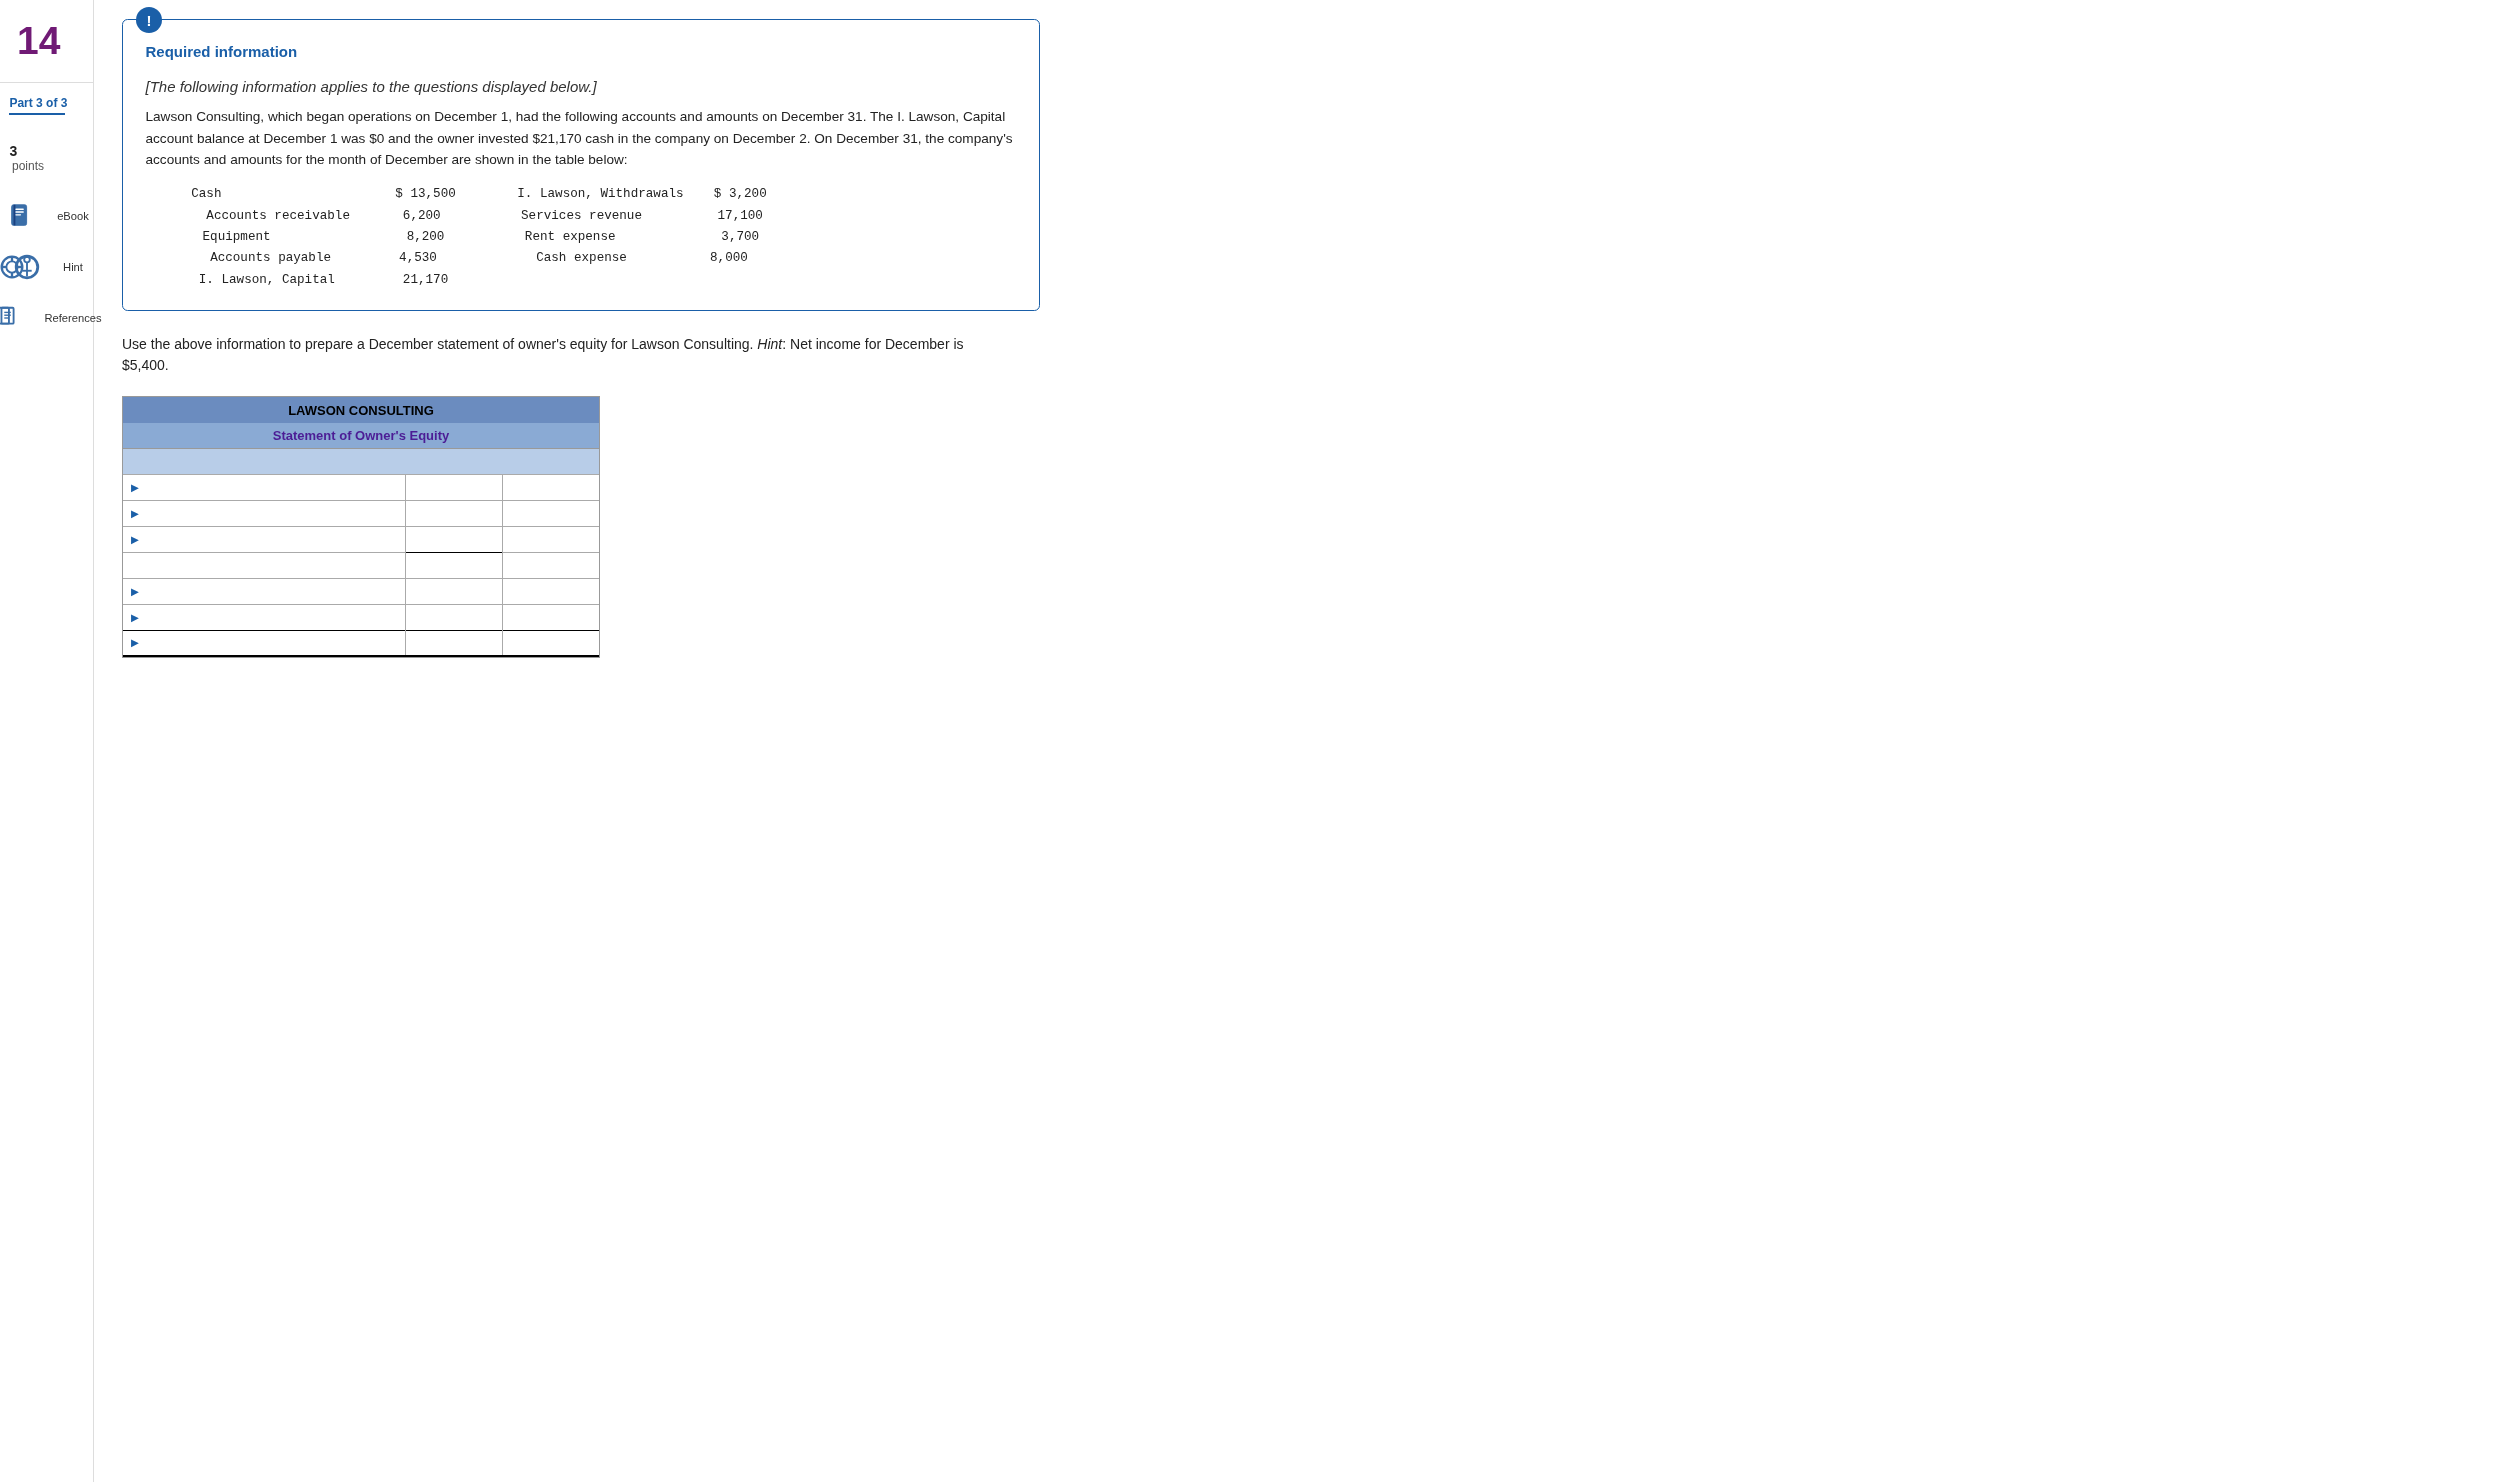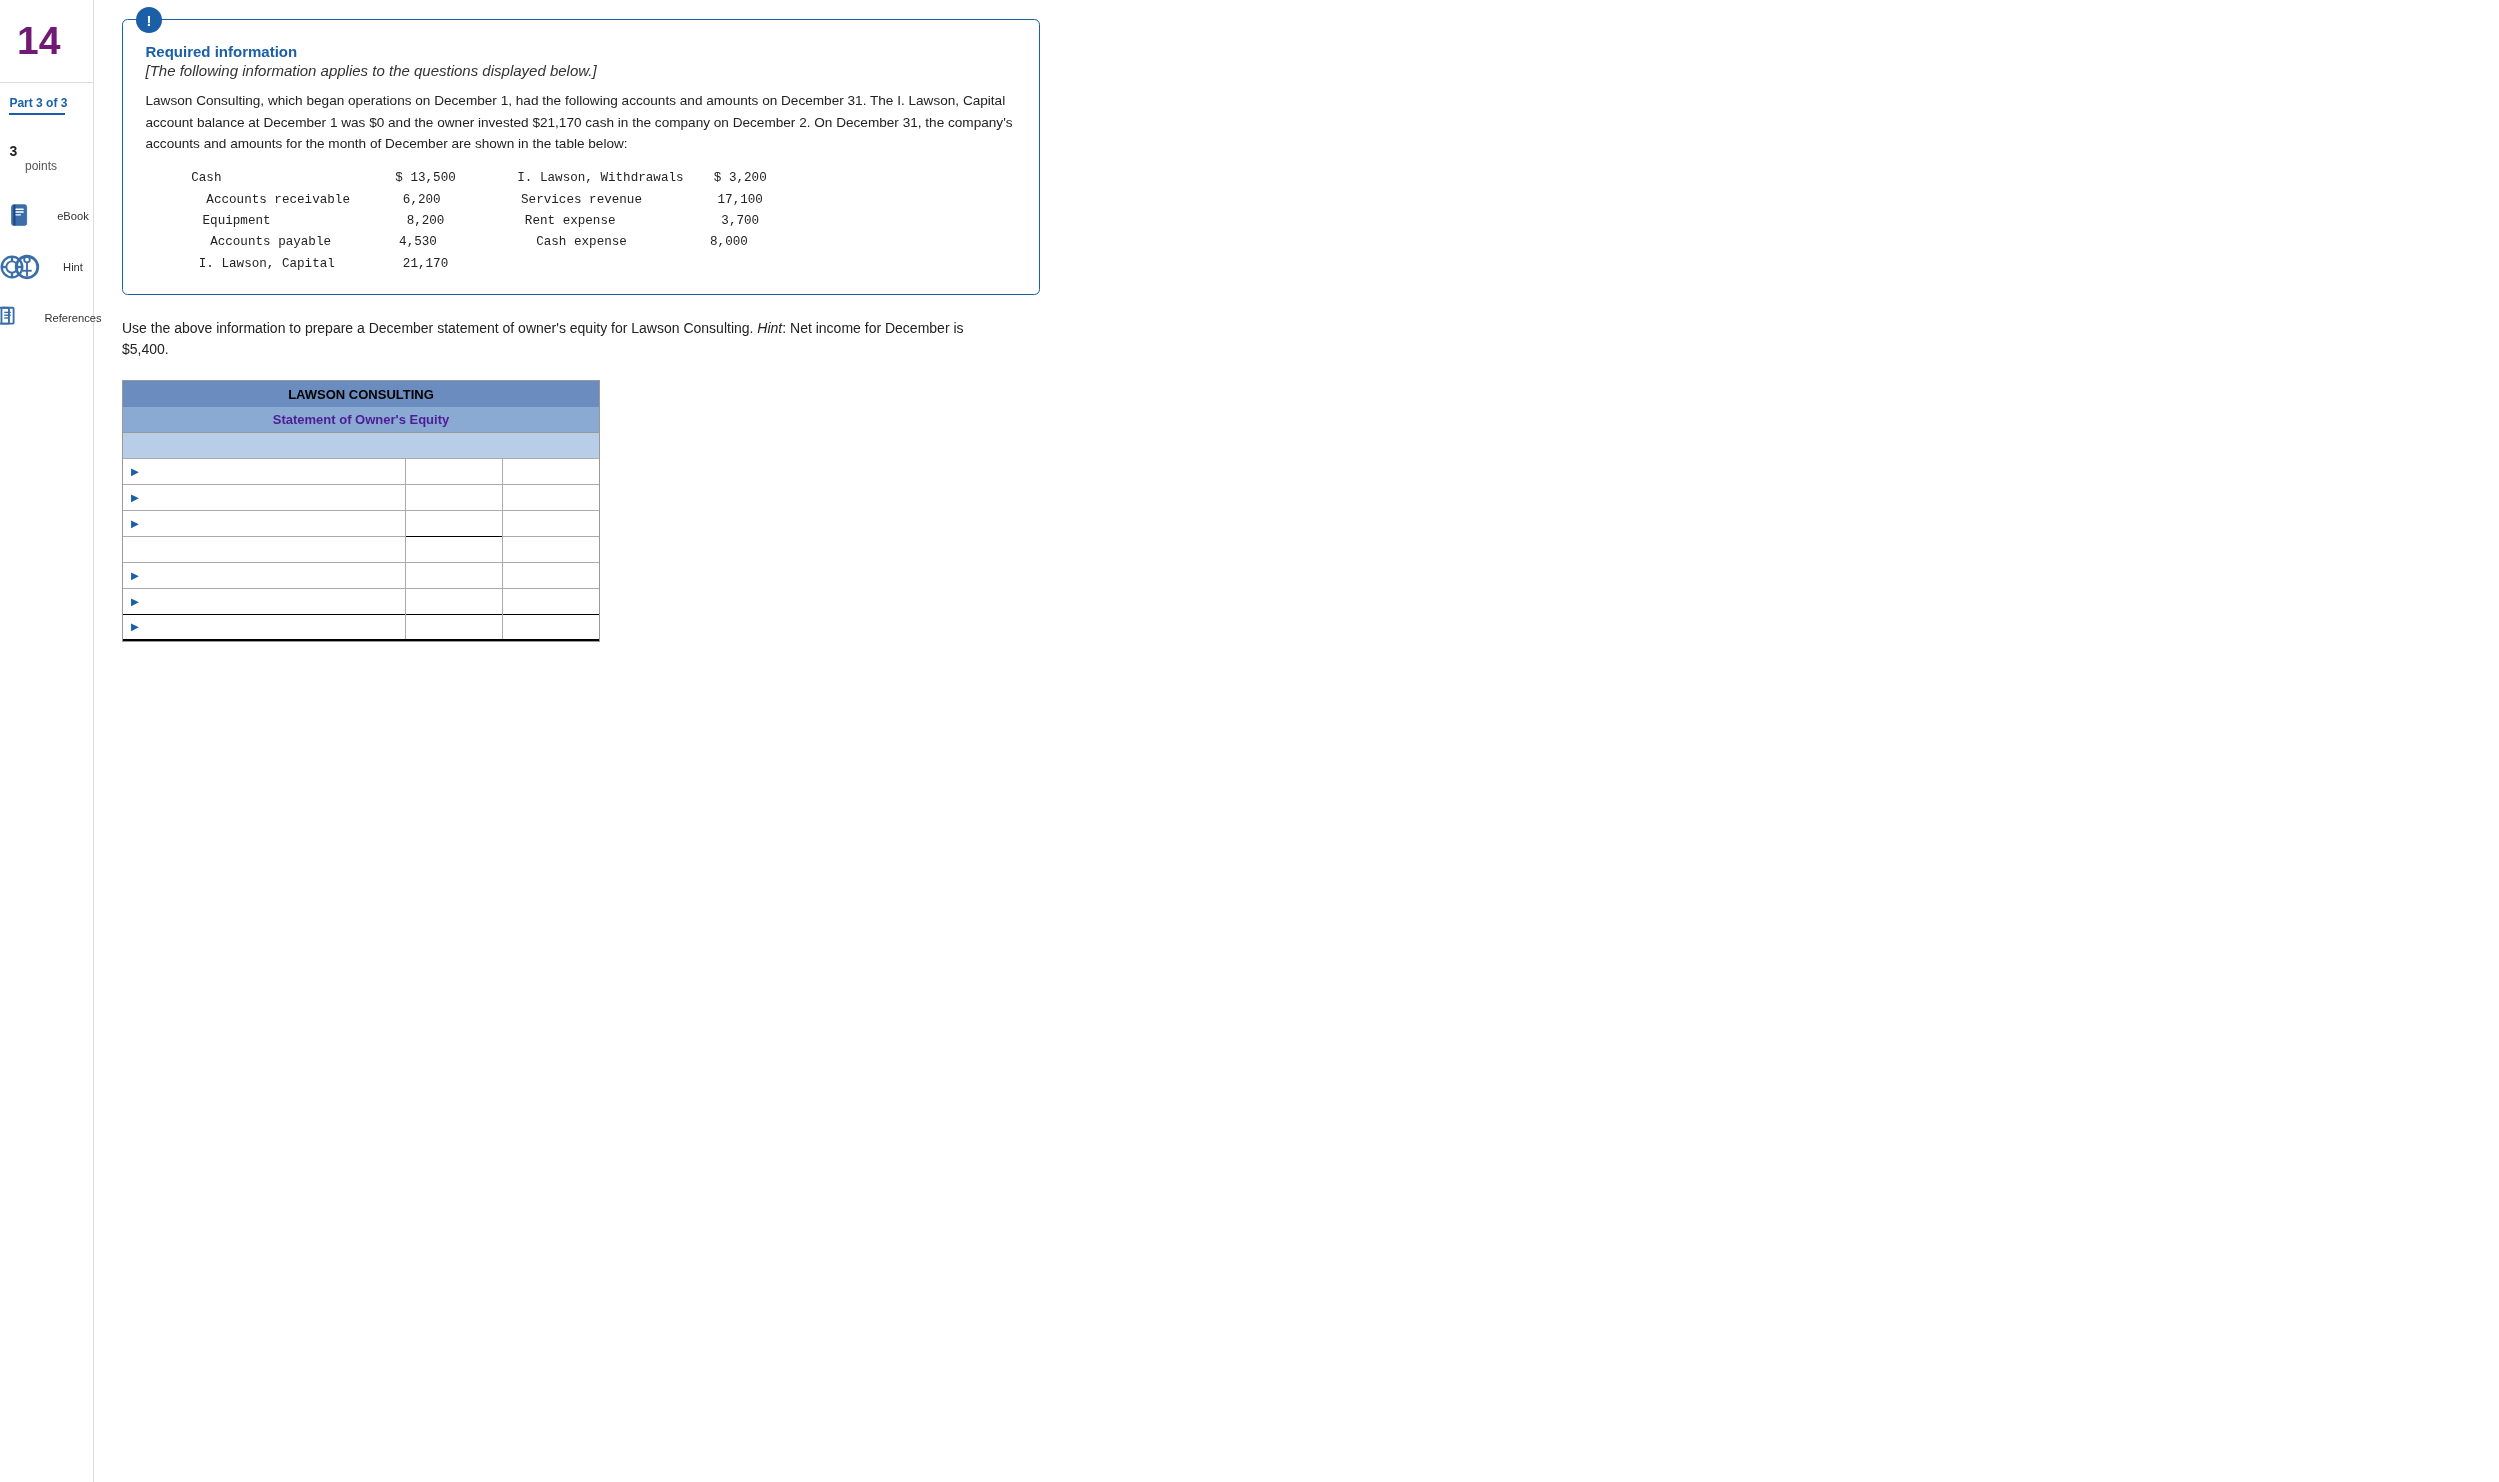"Required information" .info-title { margin-bottom: 2px -> 18px }
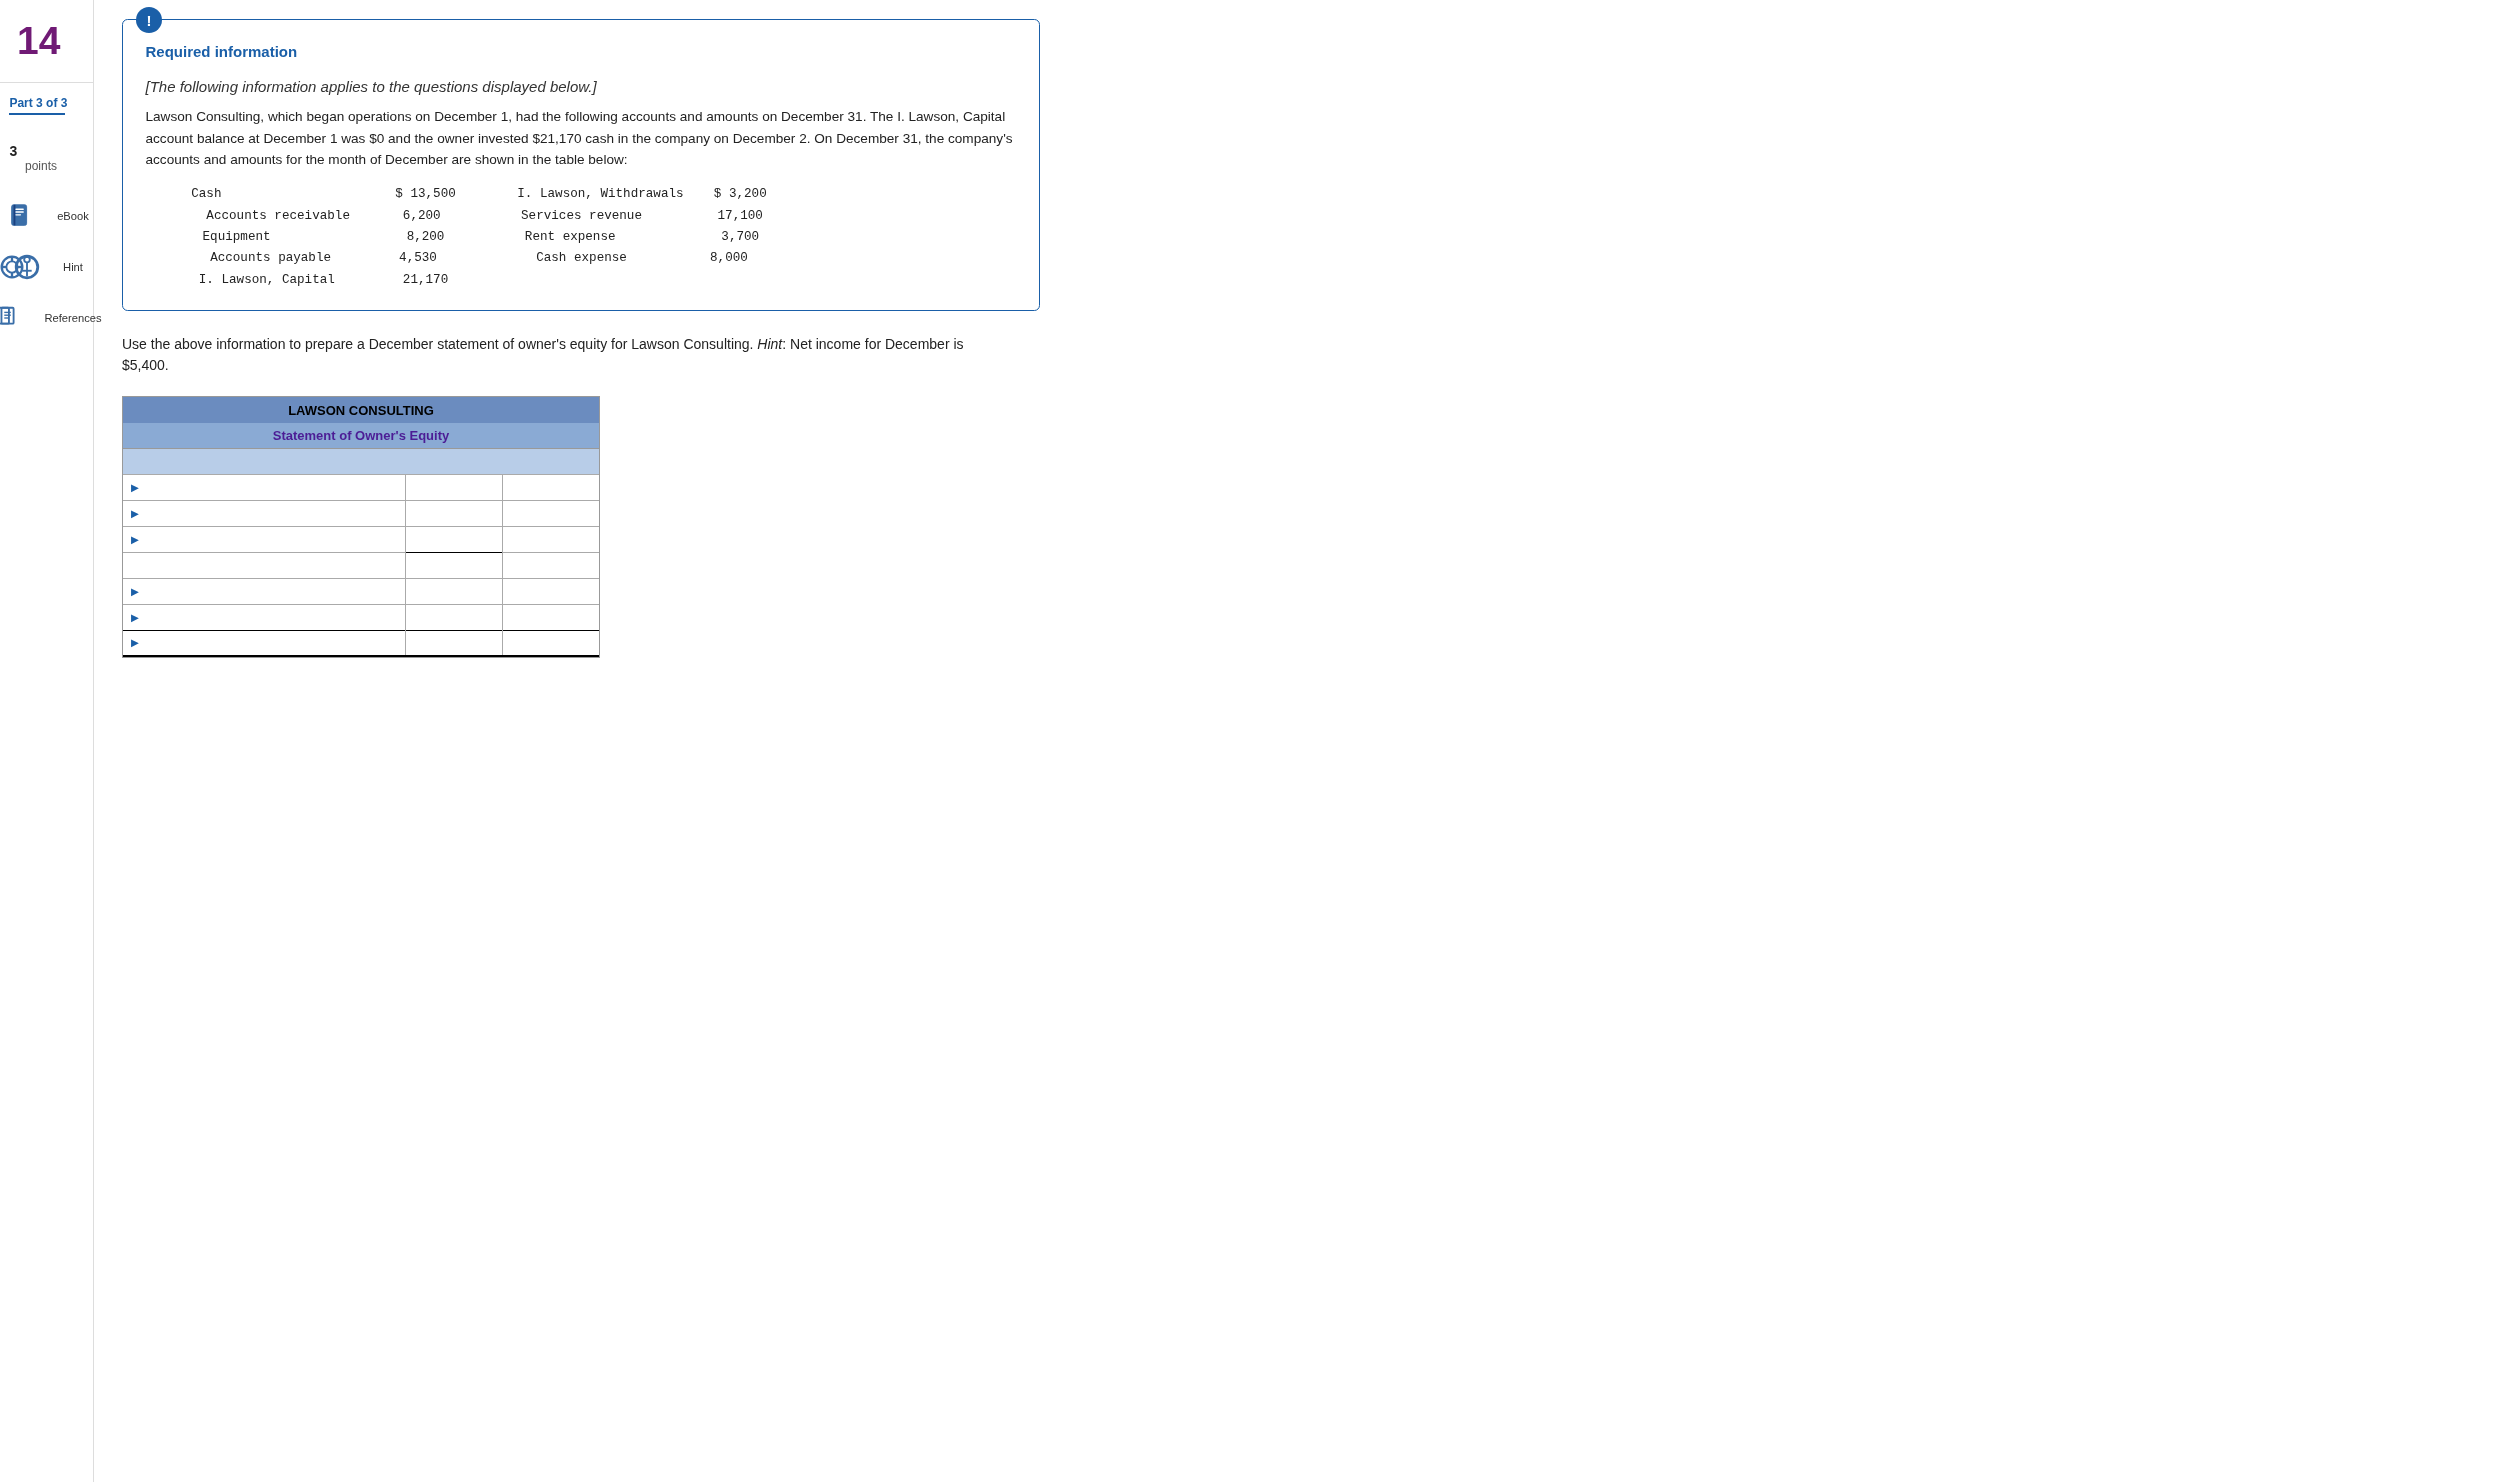"points" .points-sub { padding-left: 25px -> 12px }
